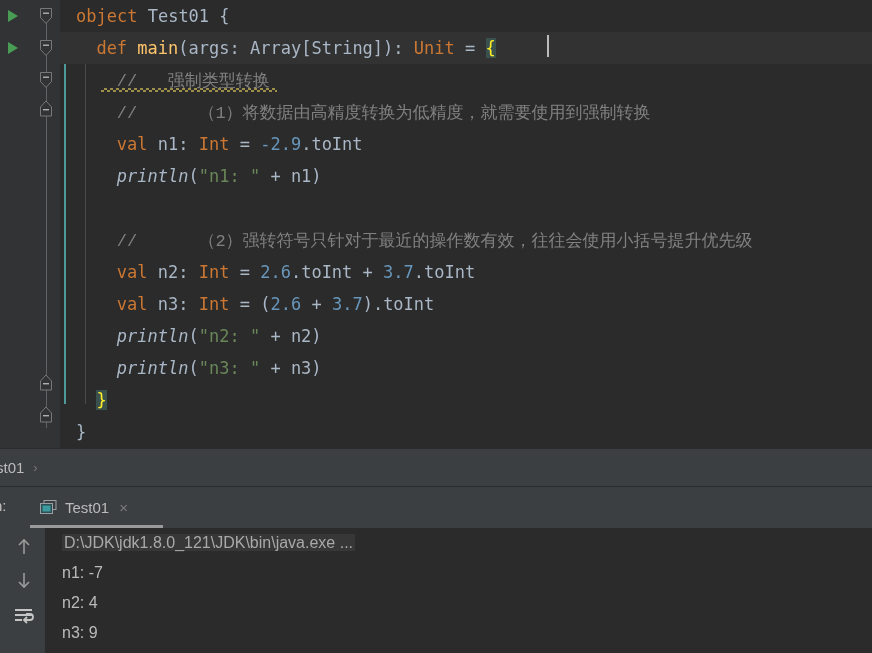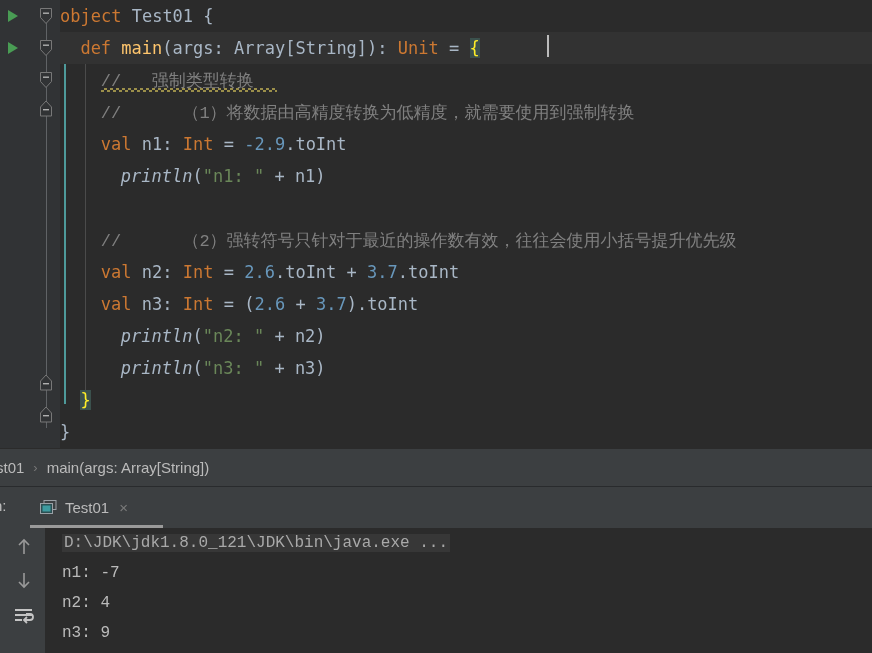"object Test01 {" .code { left: 0 -> 16px }
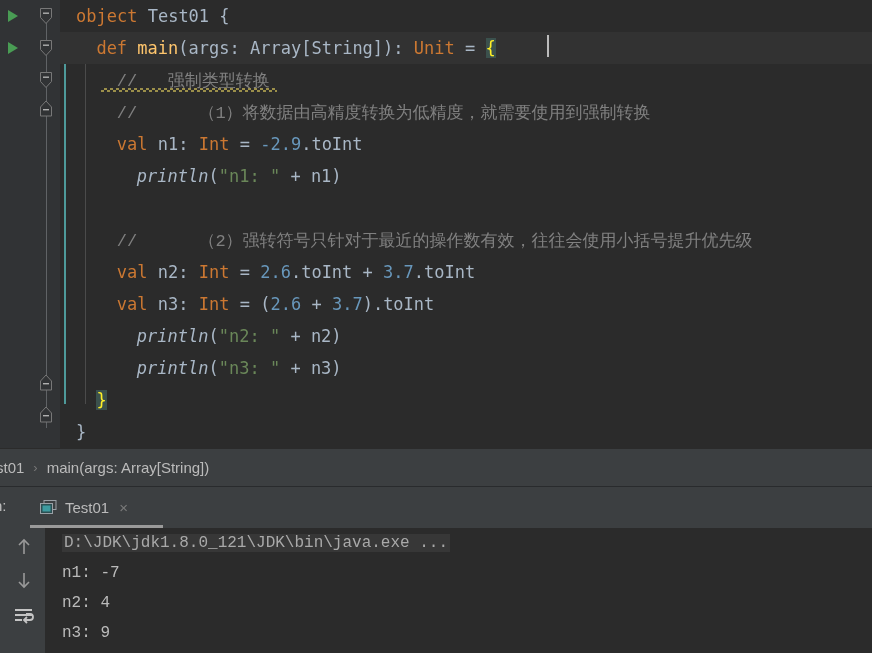"println" .italfn { margin-left: 20px -> none }
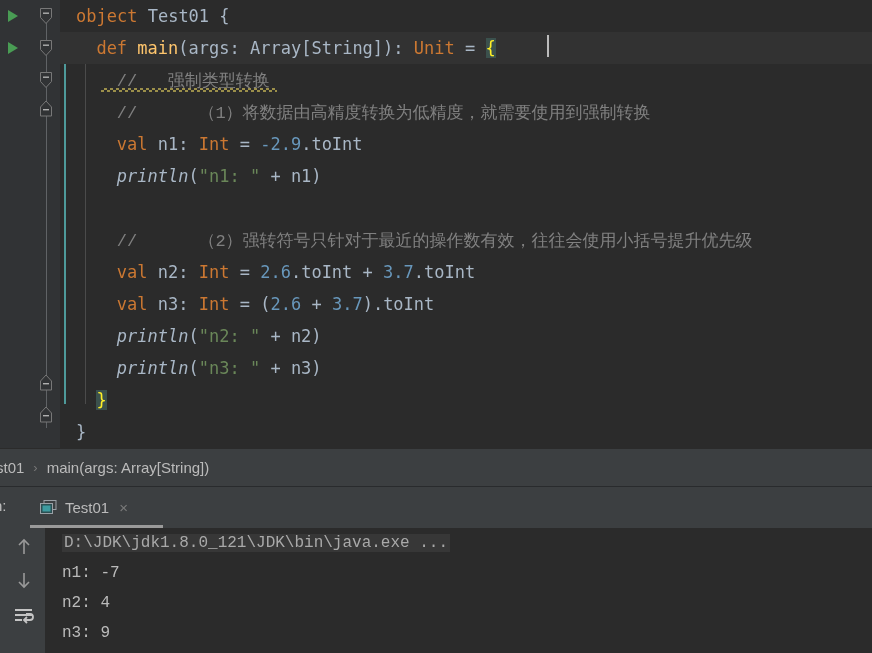"main(args: Array[String])" span.bc-item { html: <span>main(args: Array[String])</span> -> none }
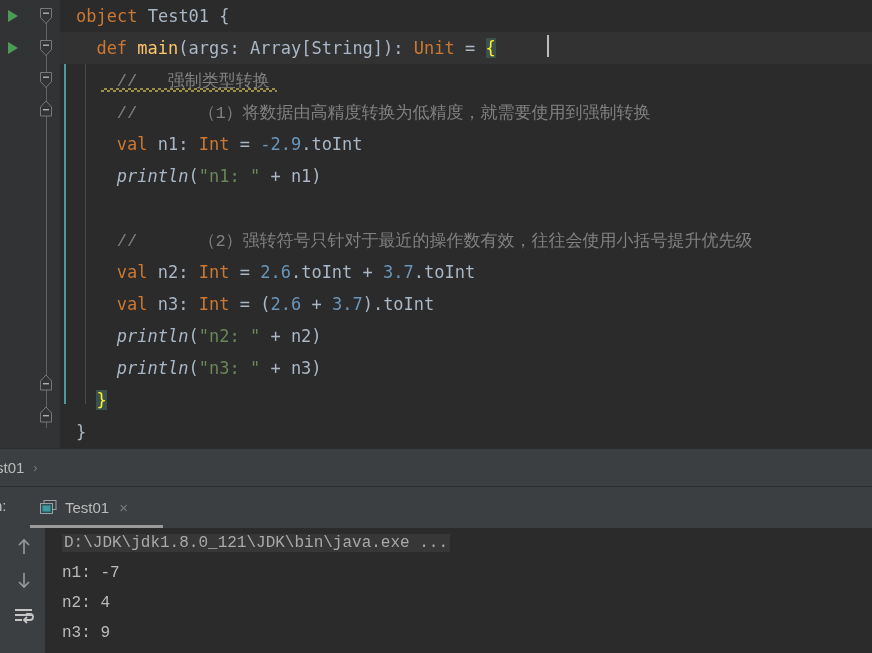"D:\JDK\jdk1.8.0_121\JDK\bin\java.exe ..." .console-text { font-family: Liberation Mono, monospace -> Liberation Sans, sans-serif }
